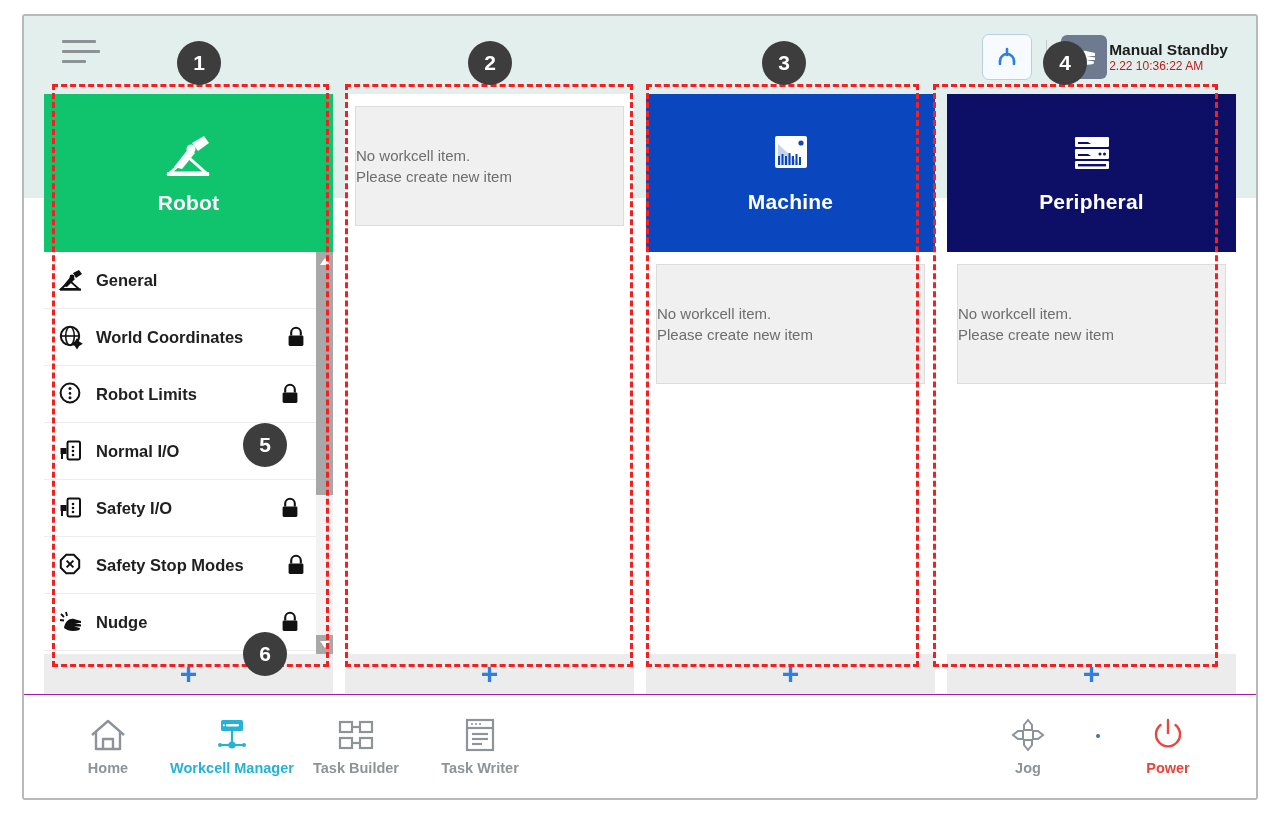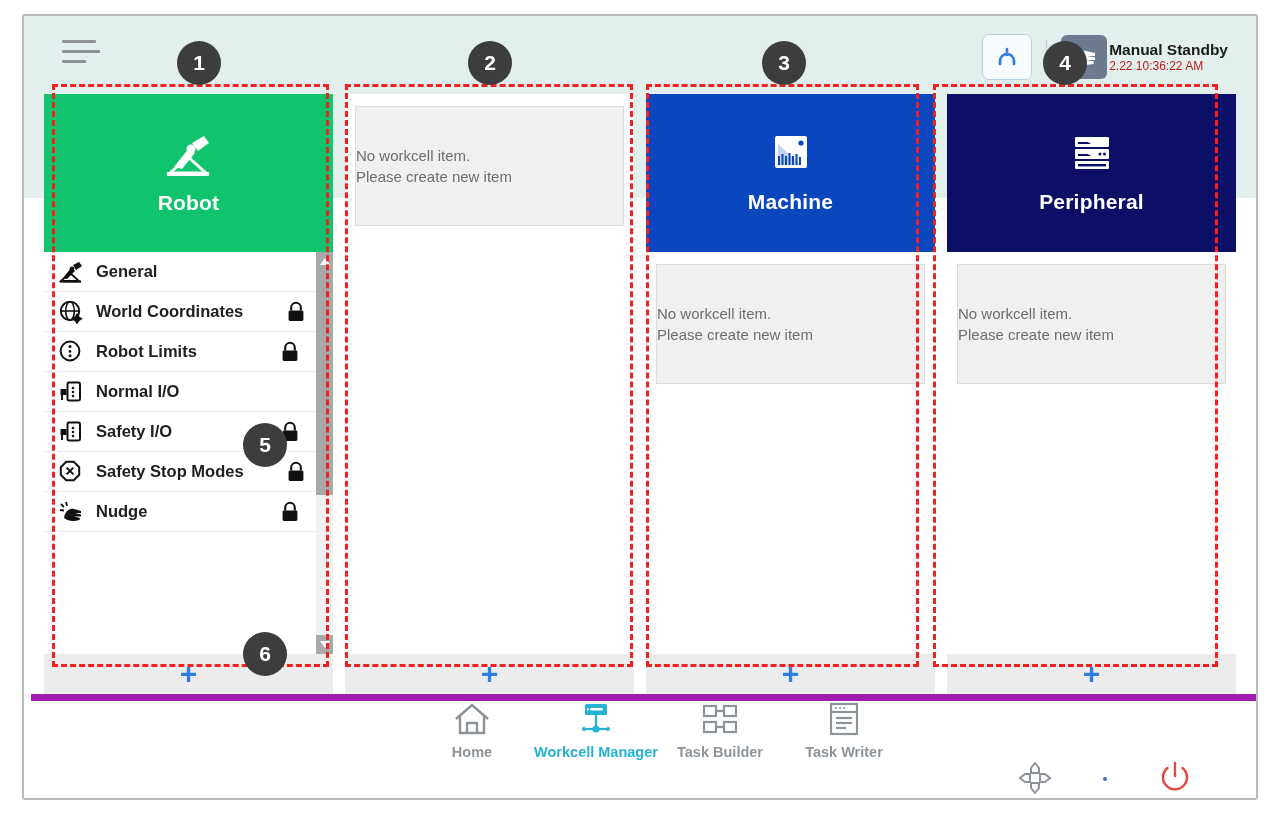"General" .list-row { height: 40px -> 57px }
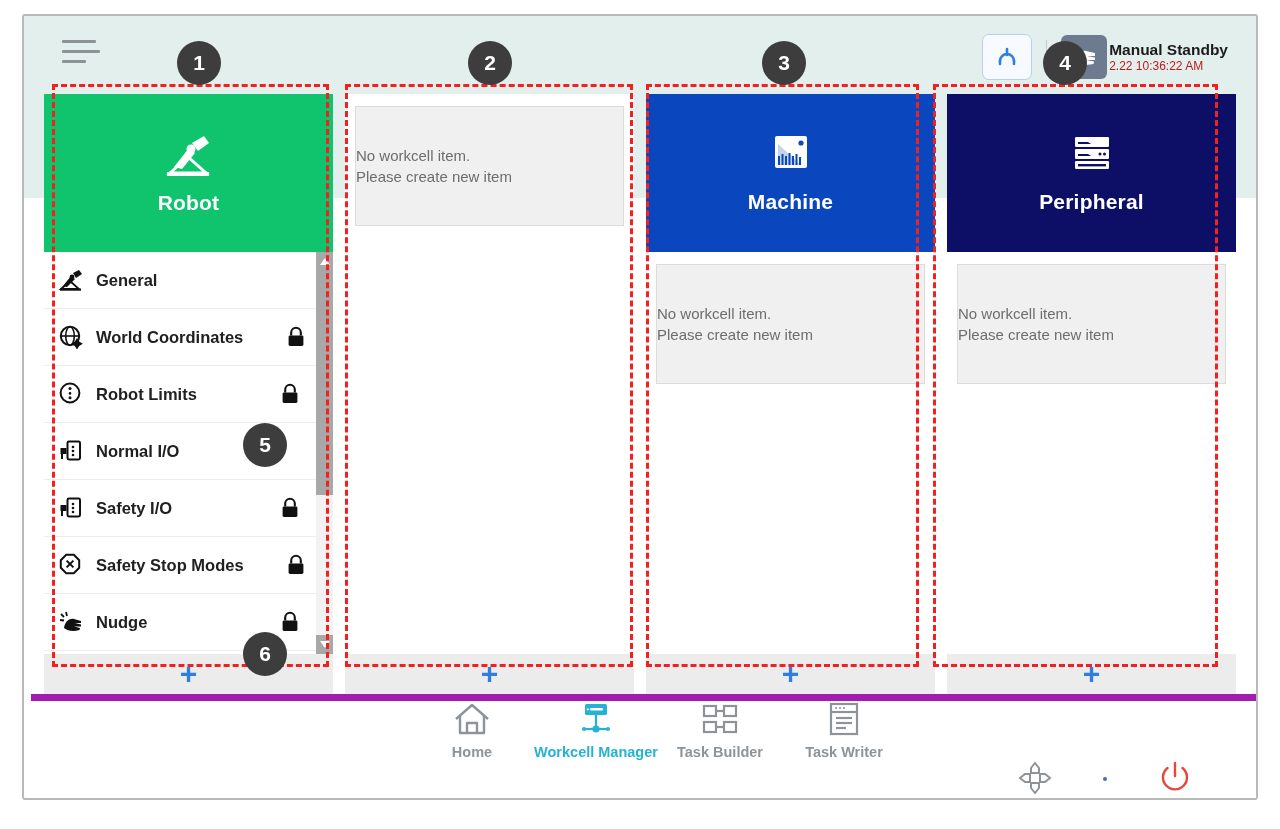"Home" .bottom-nav { border-top: 7px solid #a21caf -> 1px solid #a21caf; flex-direction: column -> none; left: 7px -> 0 }
